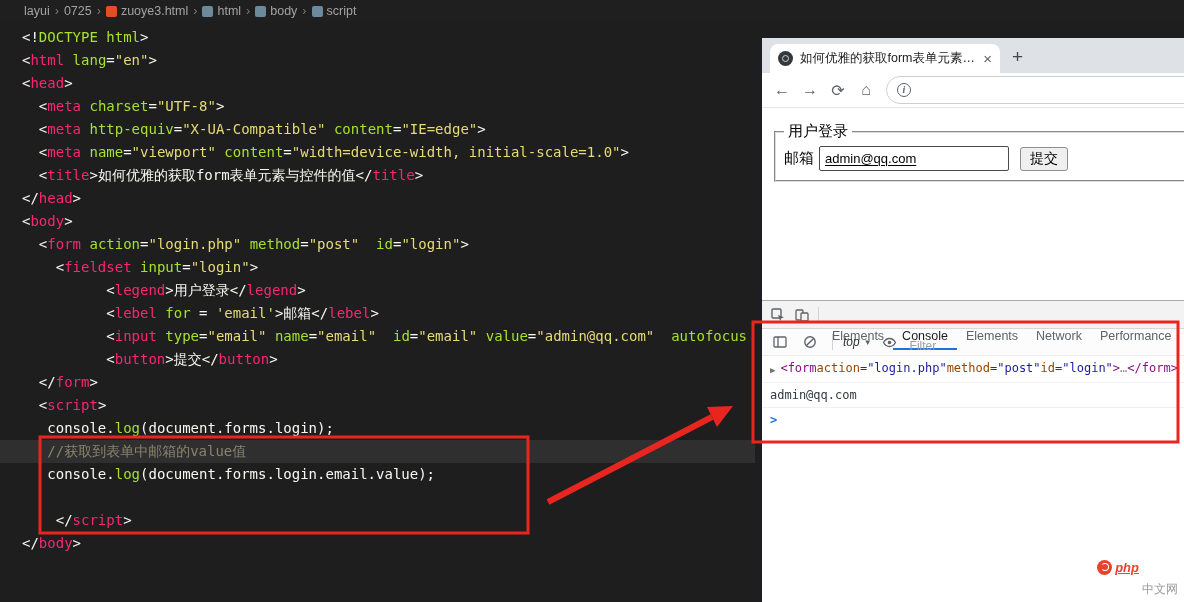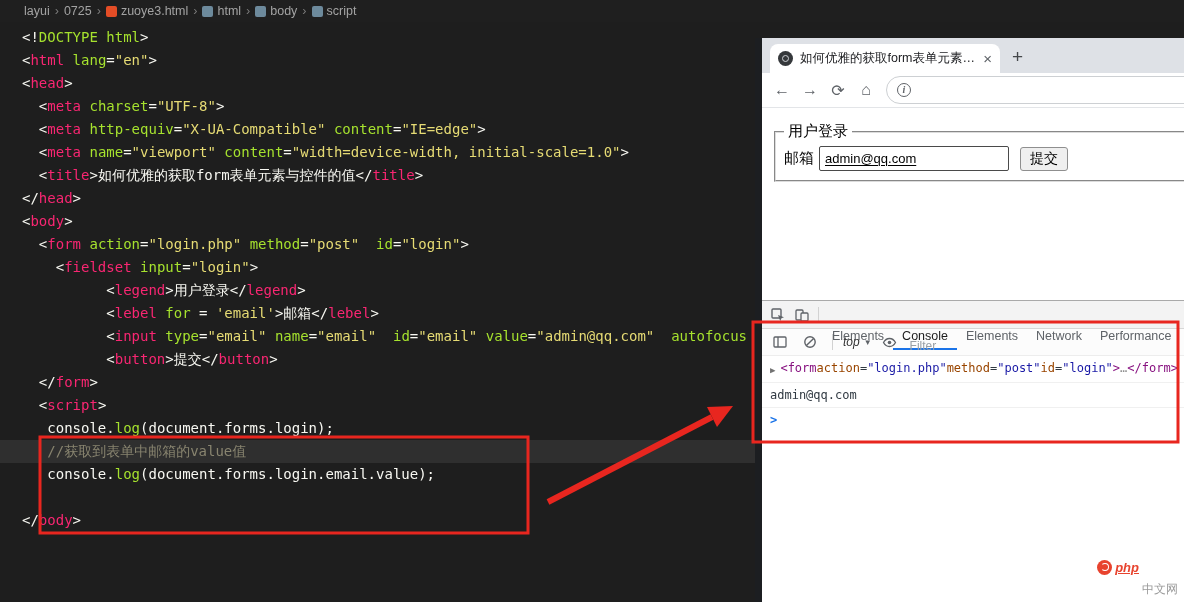"</script>" div.line { html: none -> <div><span> &lt;/</span><span>script</span><span>&gt;</span></div> }
